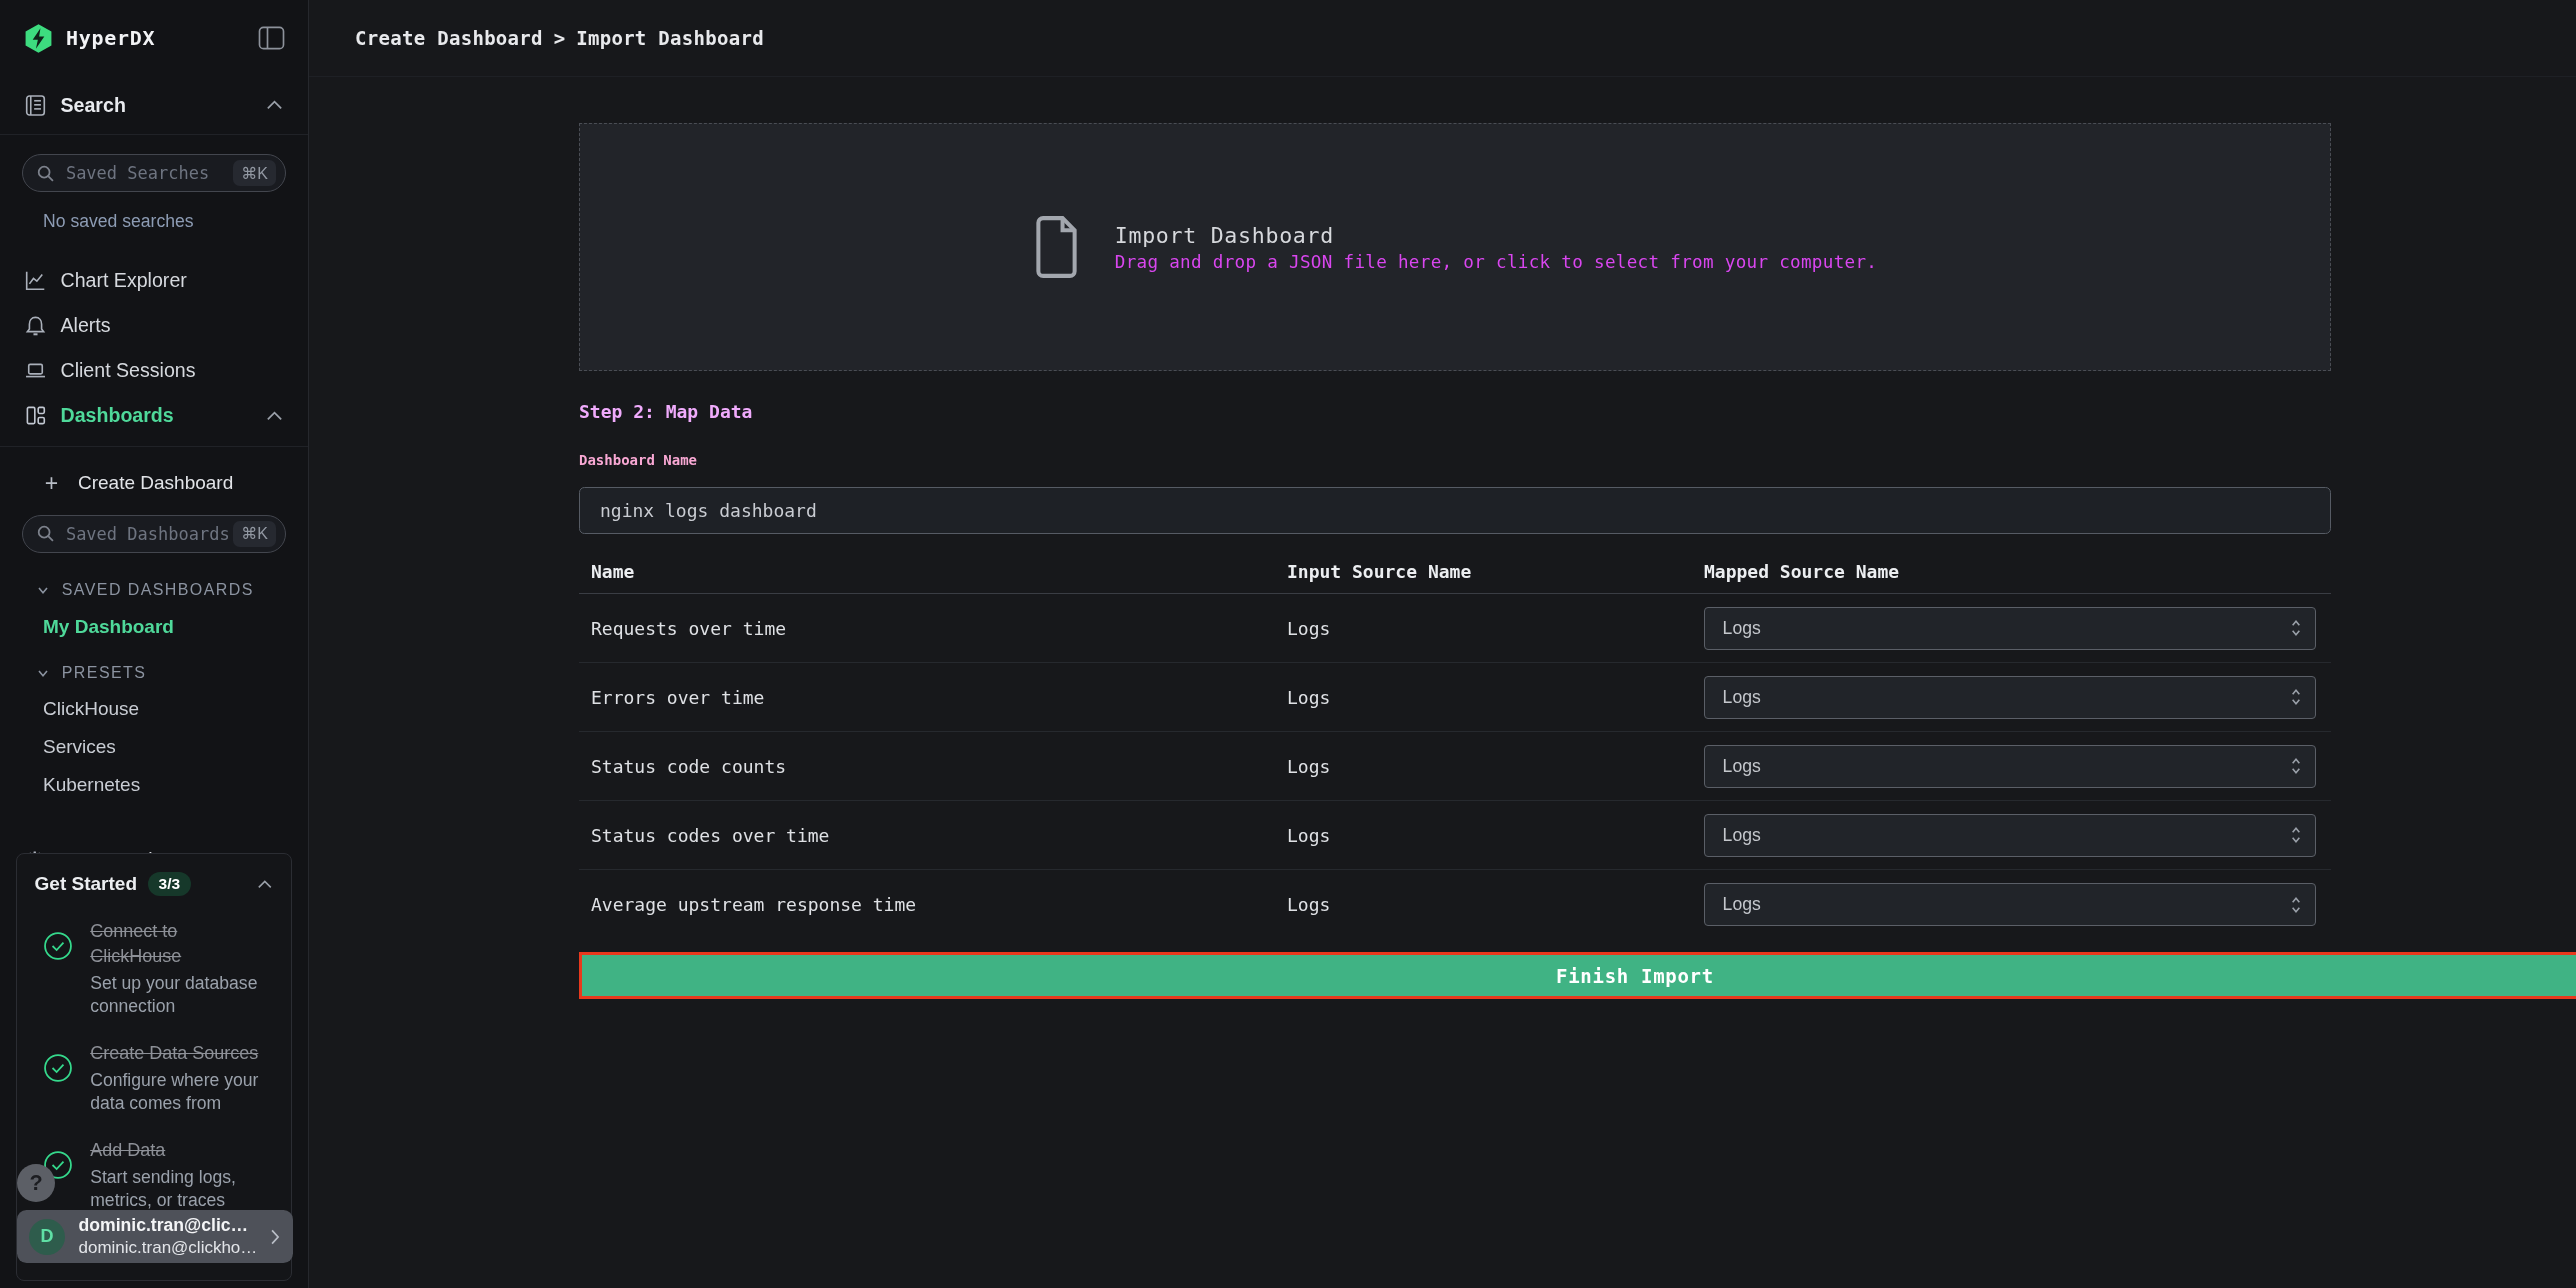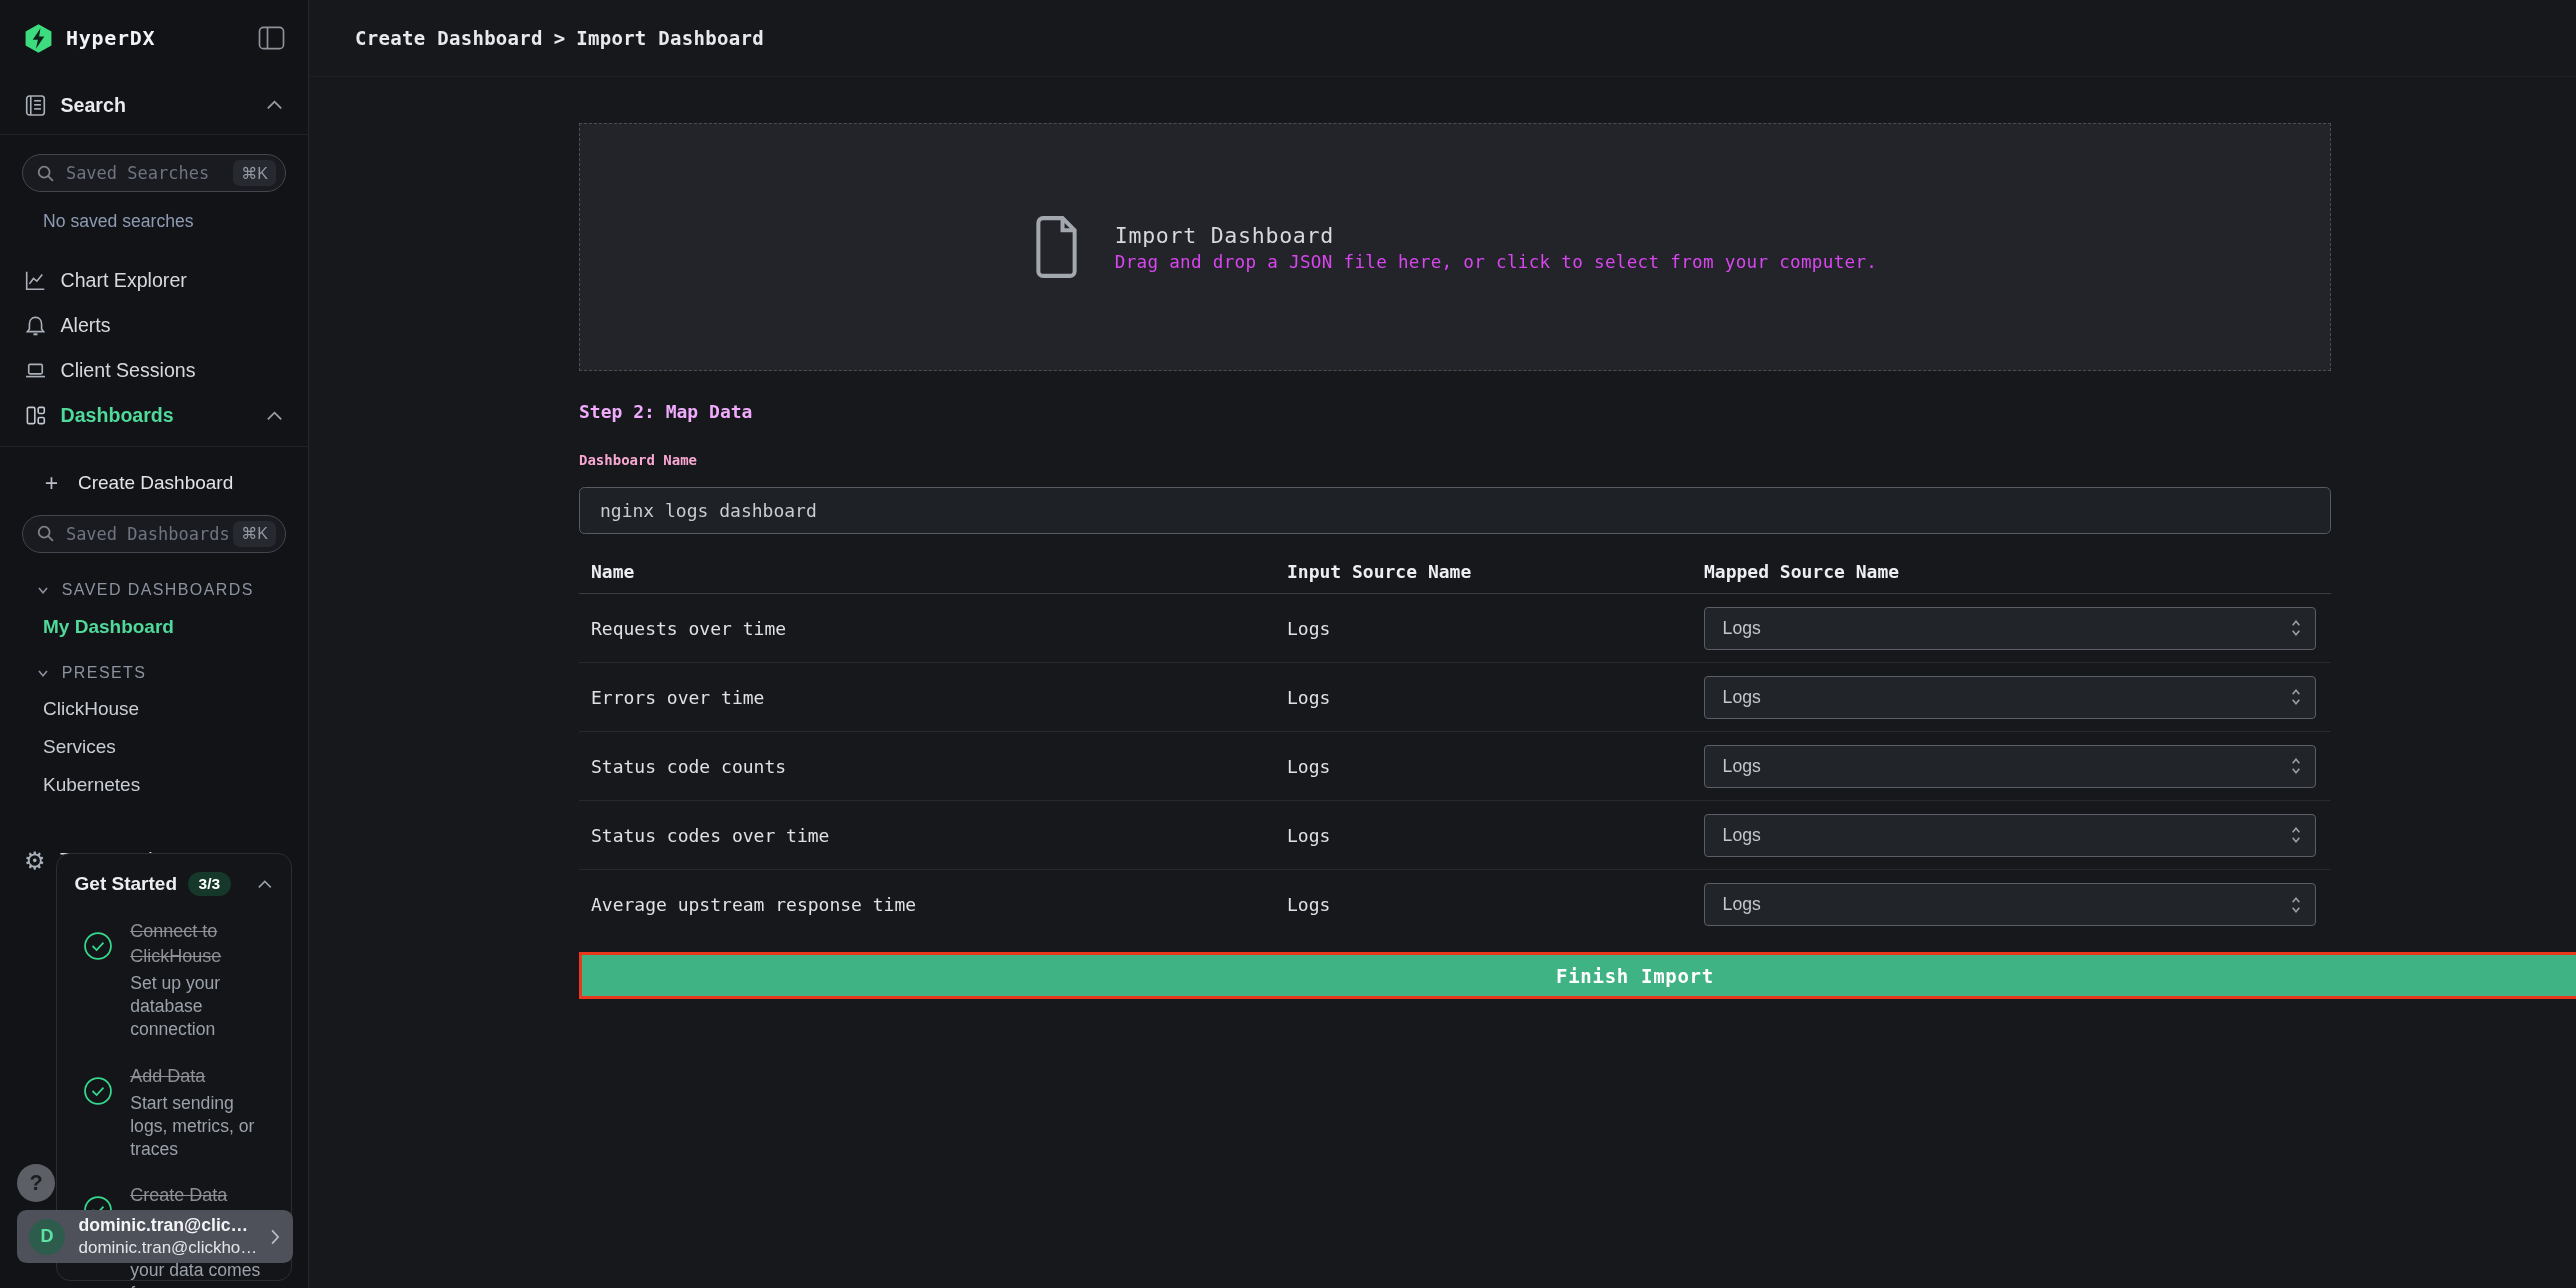"Get Started" .gs-card { border-radius: 14px -> 8px; margin-left: 40px -> none }
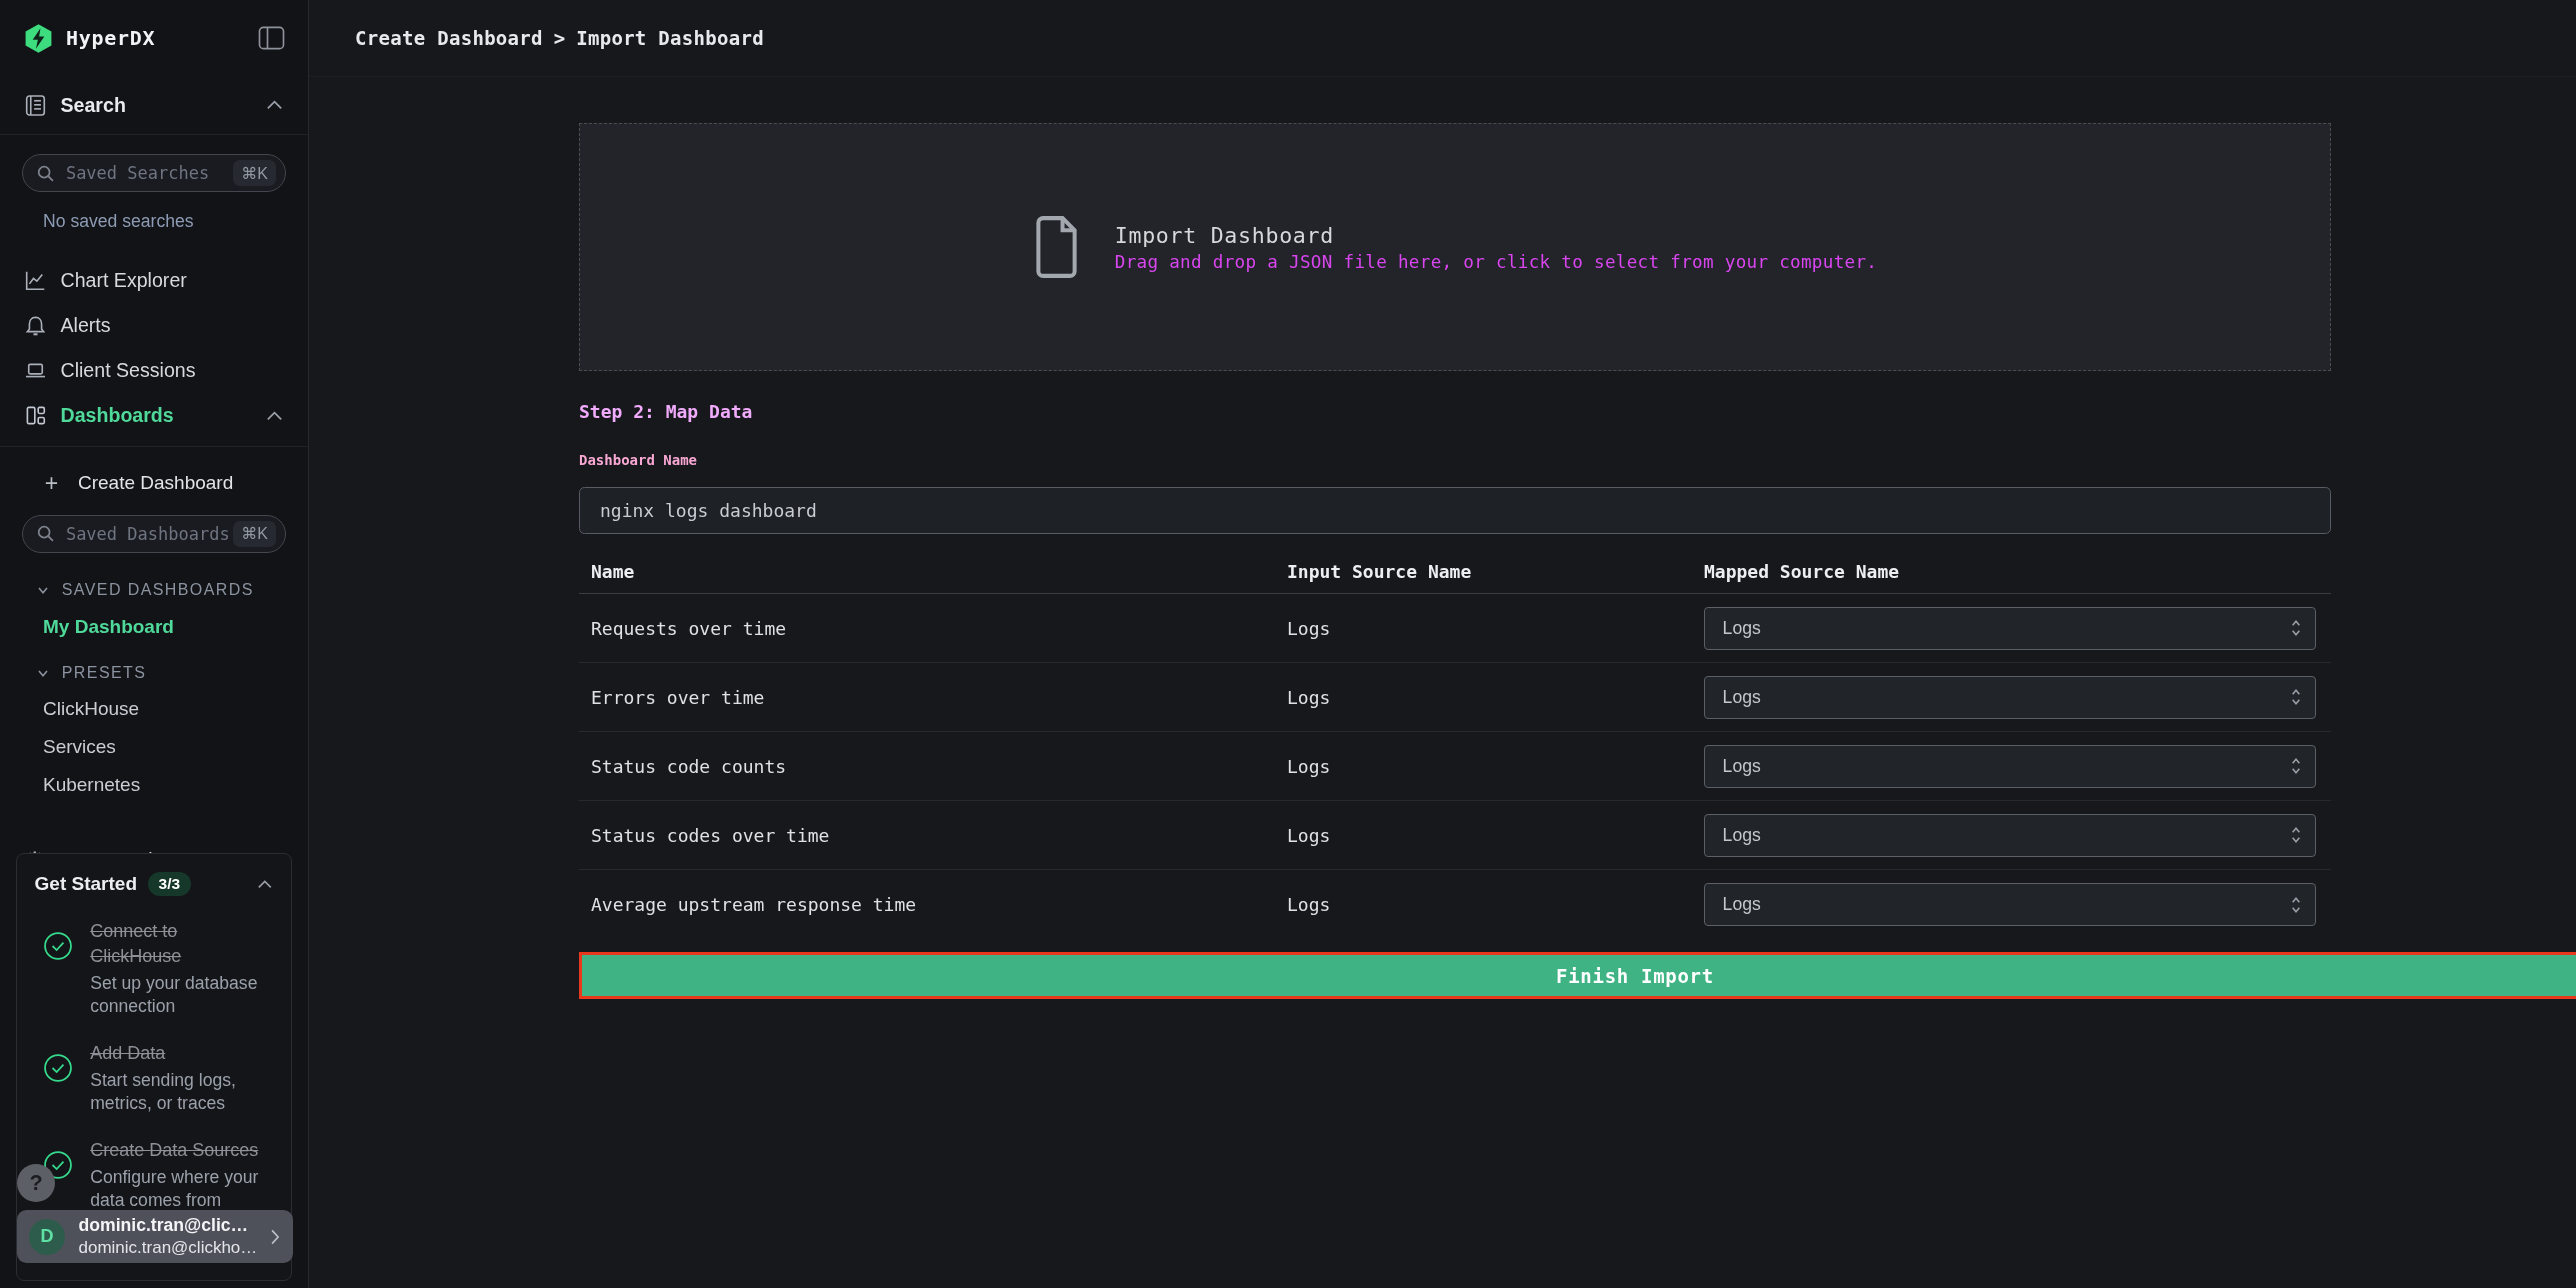"Add Data" div.gs-item { order: before "Create Data Sources" -> after "Create Data Sources" }
